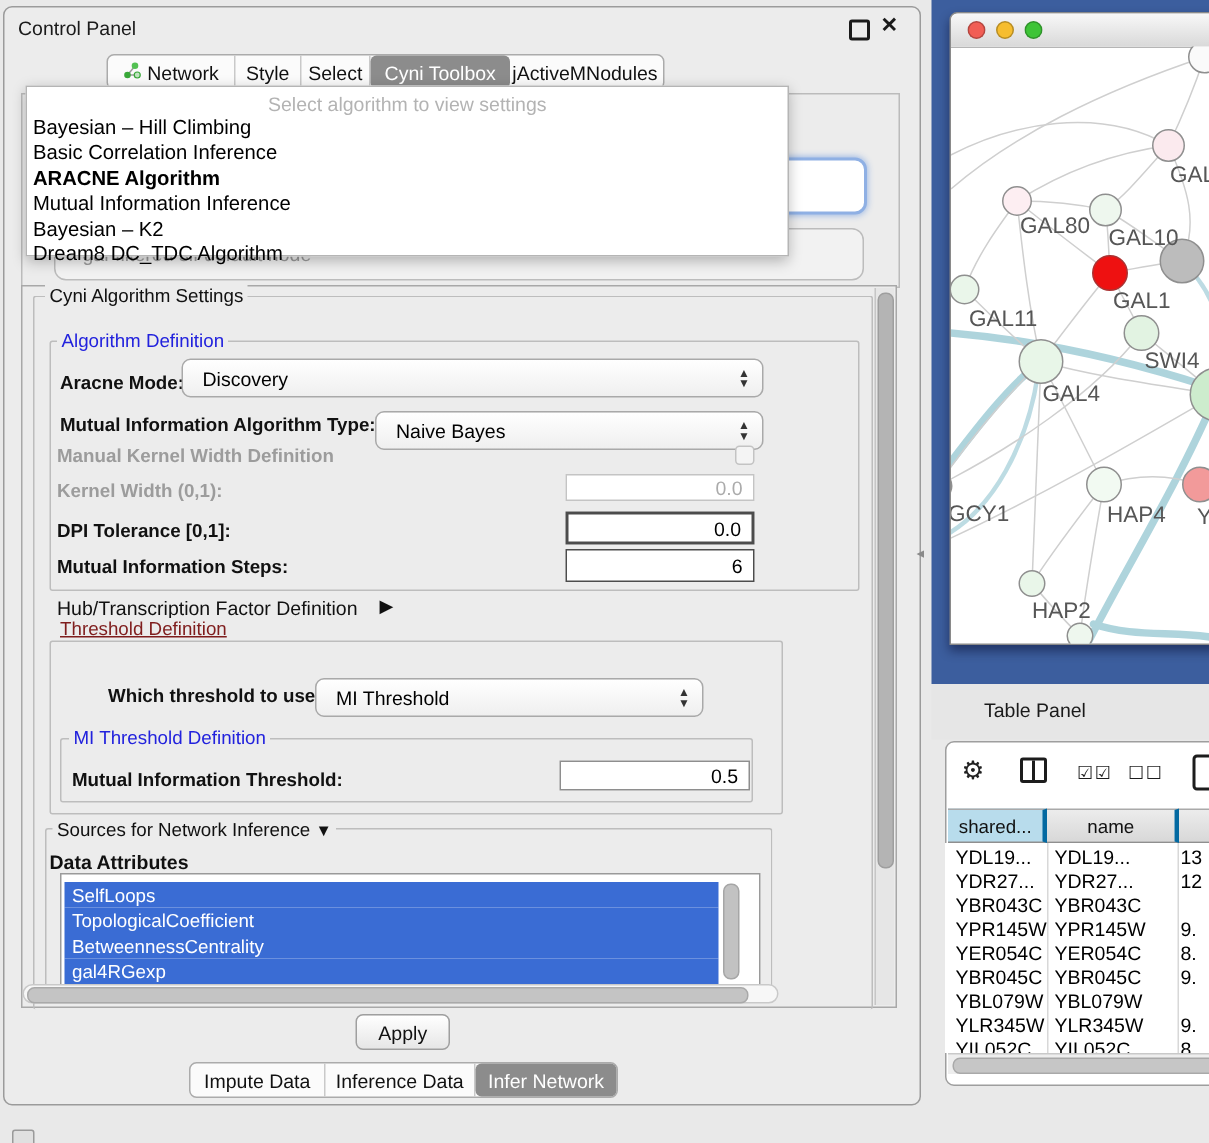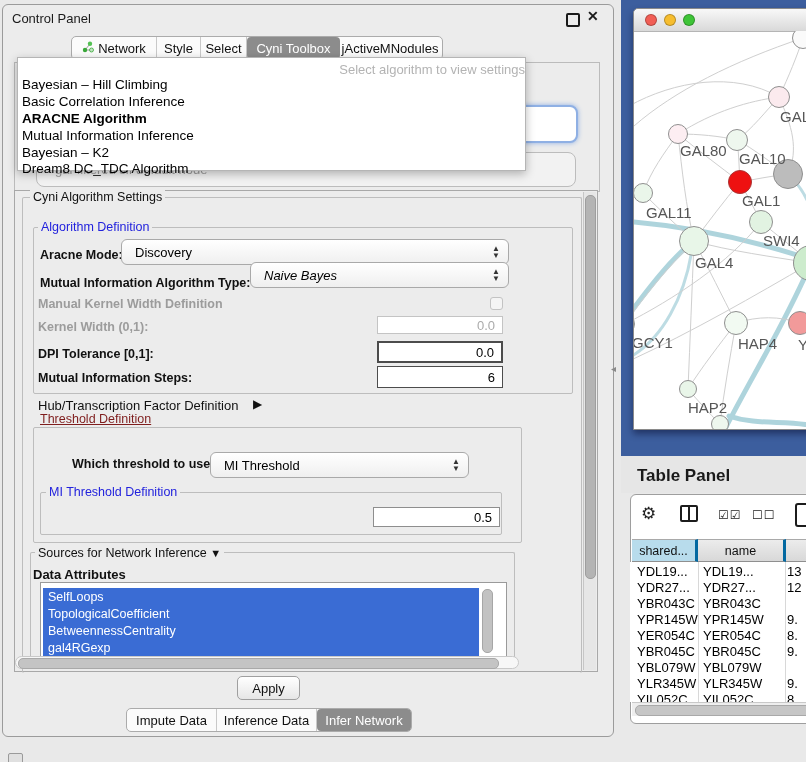"Select algorithm to view settings" .dd-prompt { text-align: right -> center }
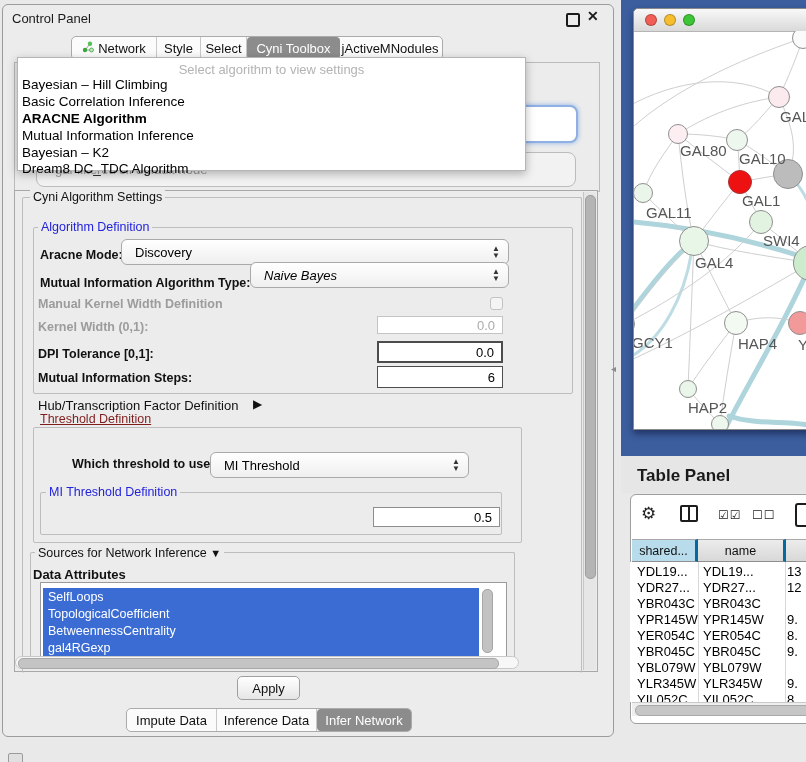"Naive Bayes" div.abs { font-style: italic -> none; top: 262px -> 274px }
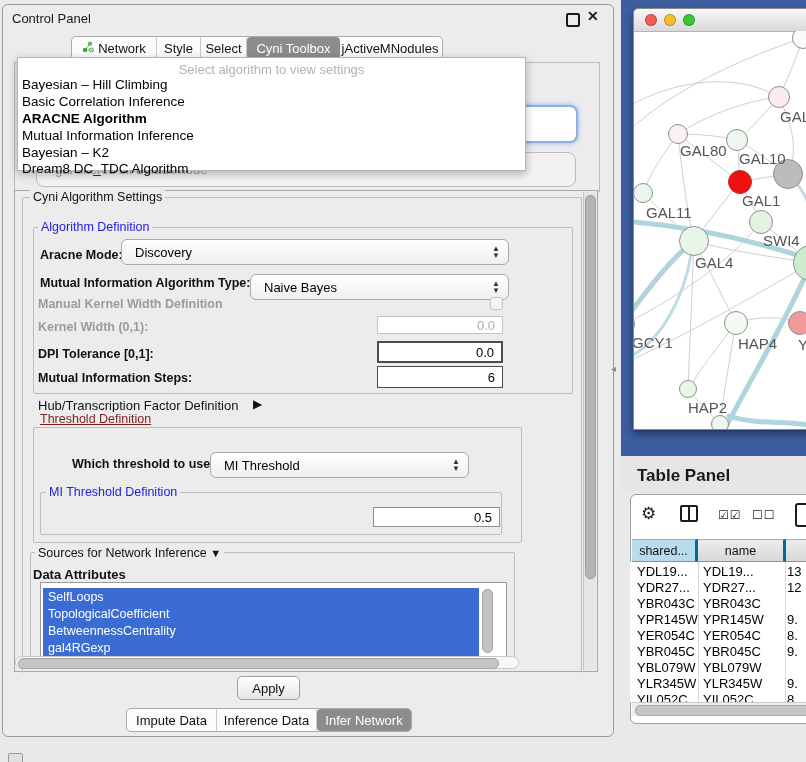"Table Panel" .tp-title { font-size: 17px -> 13px; font-weight: bold -> none; left: 637px -> 656px }
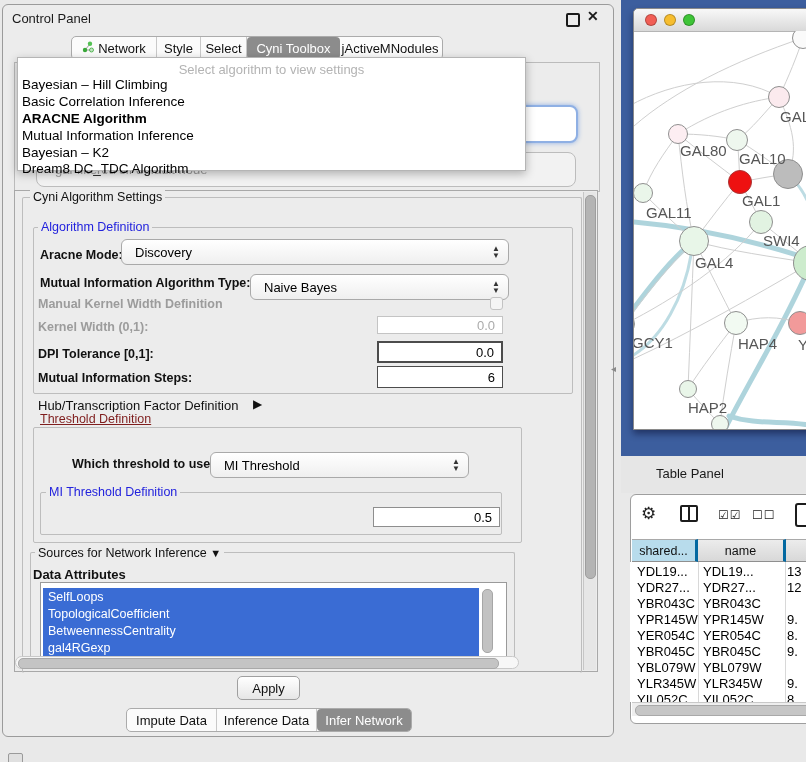"Mutual Information Threshold:" div.abs { html: none -> <div>Mutual Information Threshold:</div> }
